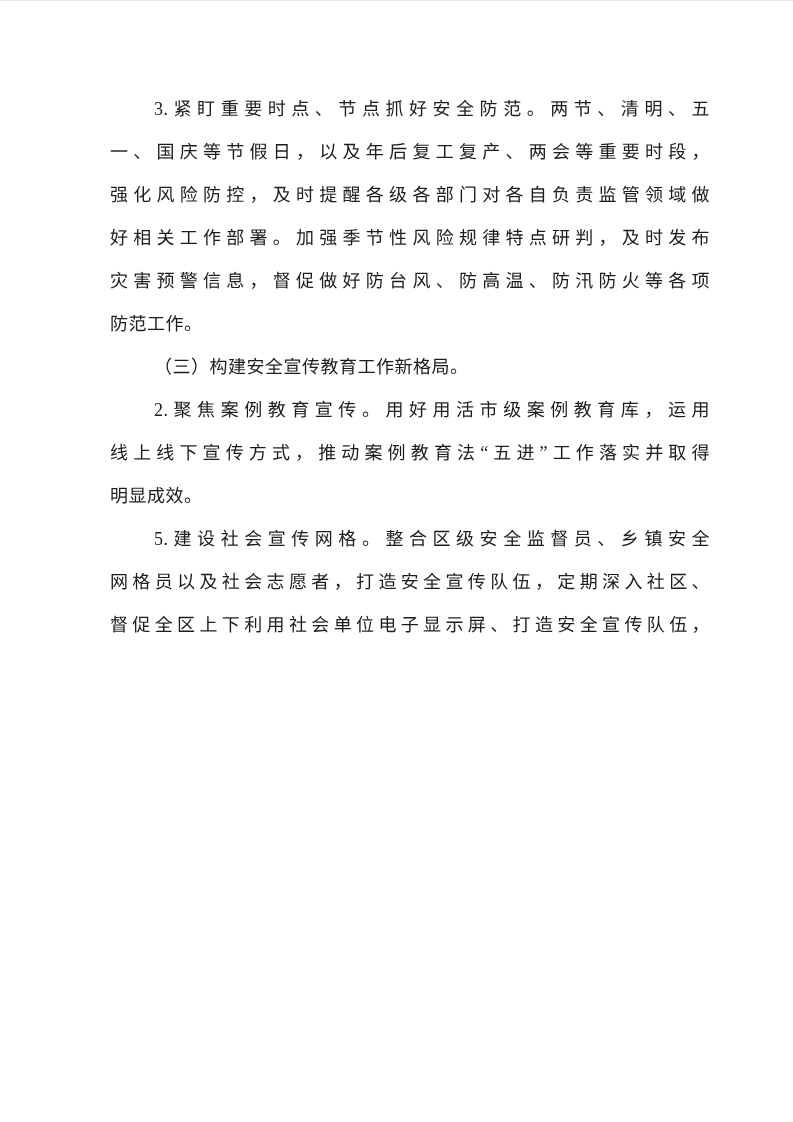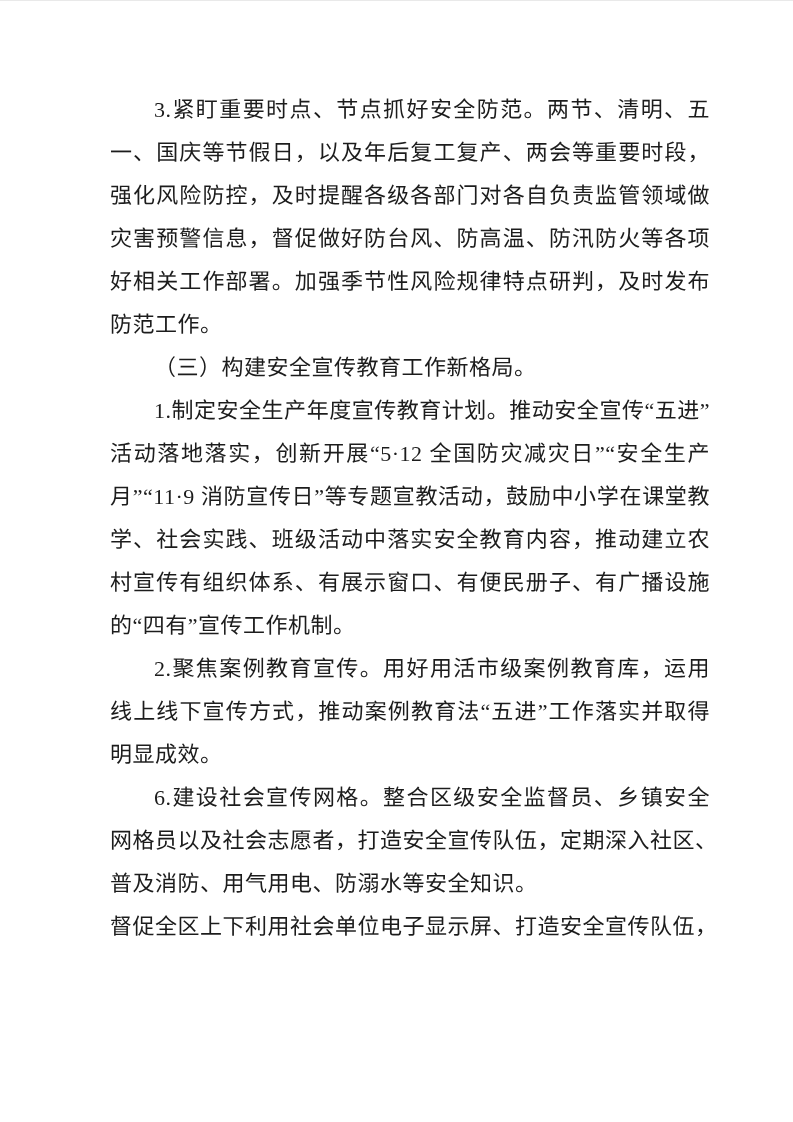"3.紧盯重要时点、节点抓好安全防范。两节、清明、五" .line { font-size: 22px -> 18px }
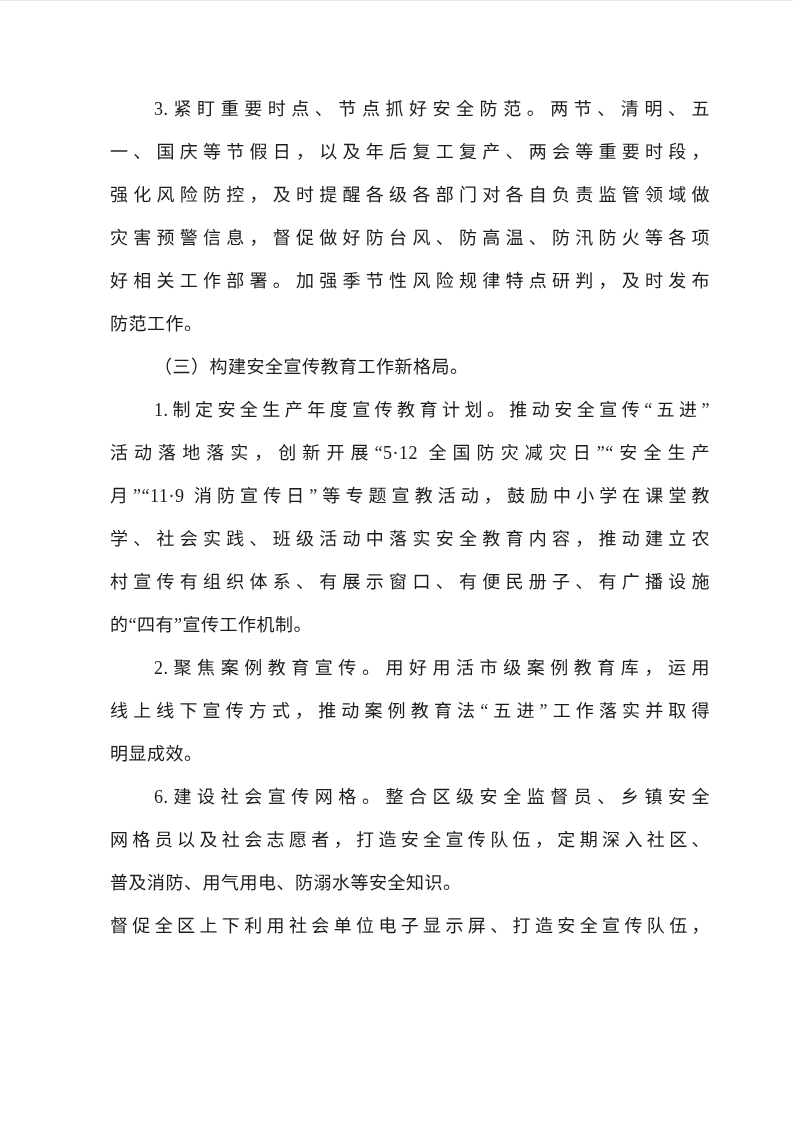"灾害预警信息，督促做好防台风、防高温、防汛防火等各项" div.line { order: before "好相关工作部署。加强季节性风险规律特点研判，及时发布" -> after "好相关工作部署。加强季节性风险规律特点研判，及时发布" }
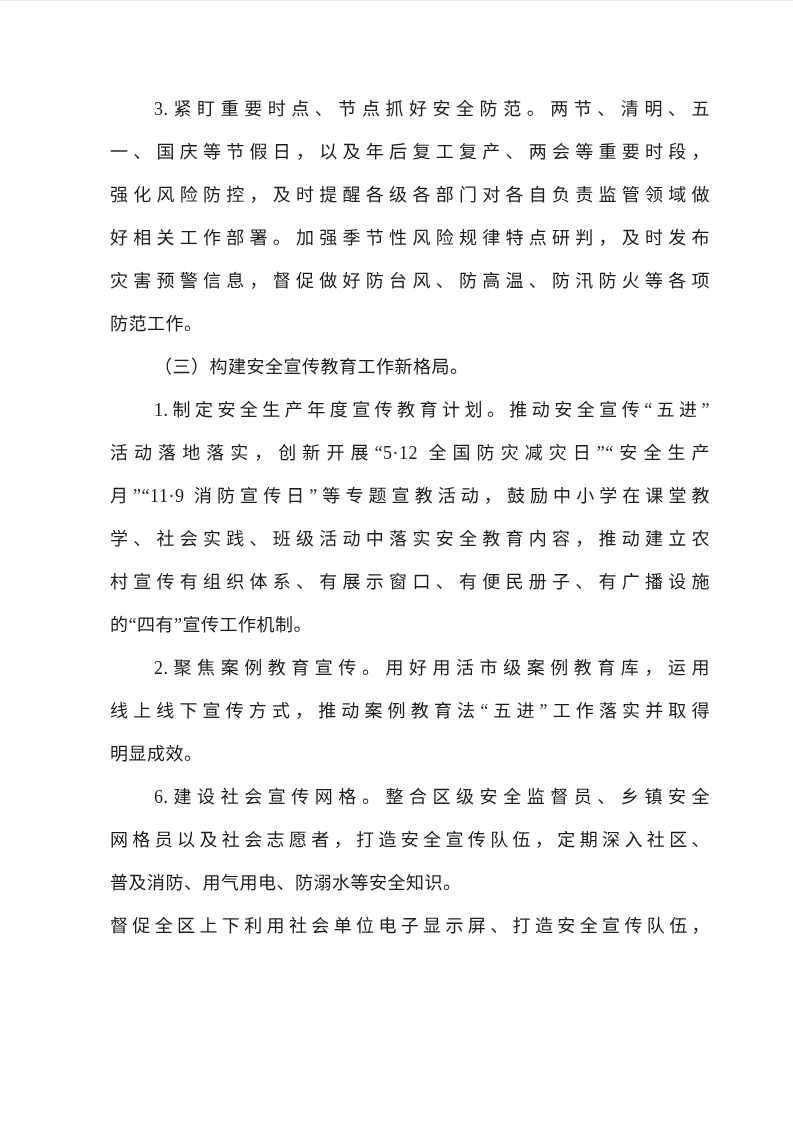"1.制定安全生产年度宣传教育计划。推动安全宣传“五进”" div.paragraph { html: <div> <div>1.制定安全生产年度宣传教育计划。推动安全宣传“五进”</div> <div>活动落地落实，创新开展“5·12 全国防灾减灾日”“安全生产</div> <div>月”“11·9 消防宣传日”等专题宣教活动，鼓励中小学在课堂教</div> <div>学、社会实践、班级活动中落实安全教育内容，推动建立农</div> <div>村宣传有组织体系、有展示窗口、有便民册子、有广播设施</div> <div>的“四有”宣传工作机制。</div> </div> -> none }
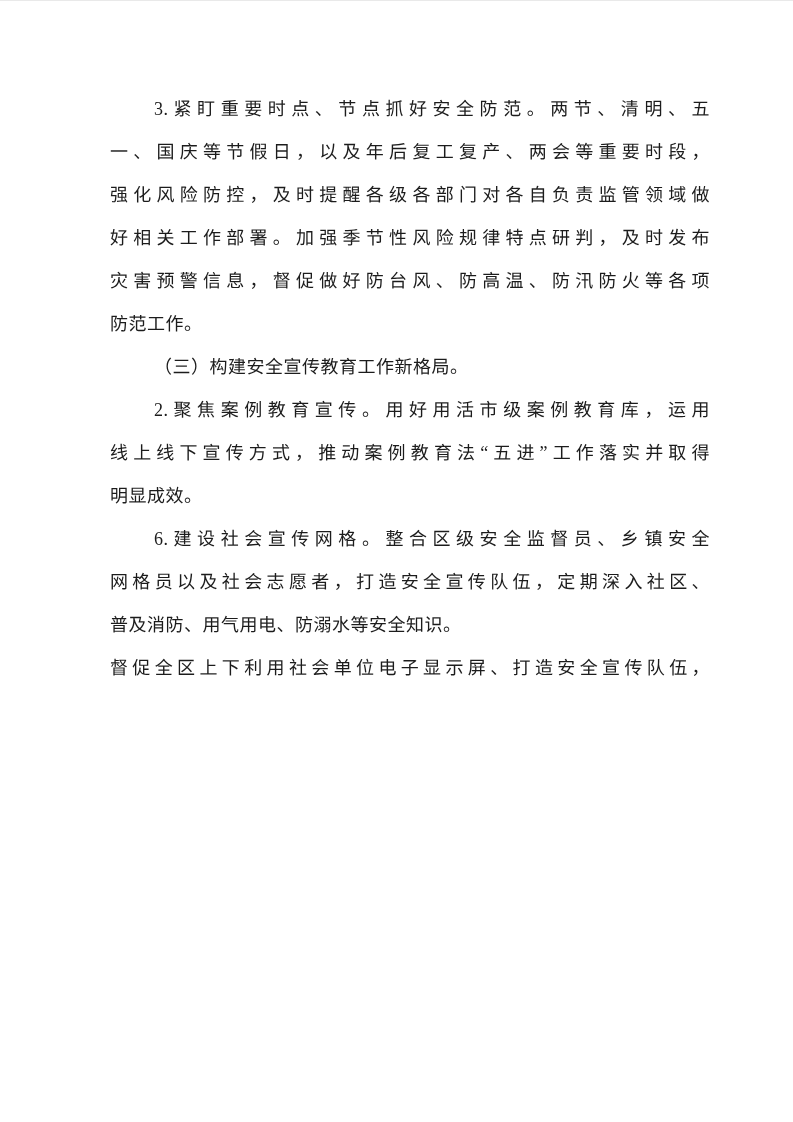"6.建设社会宣传网格。整合区级安全监督员、乡镇安全" div.line { text: 6 -> 5 }
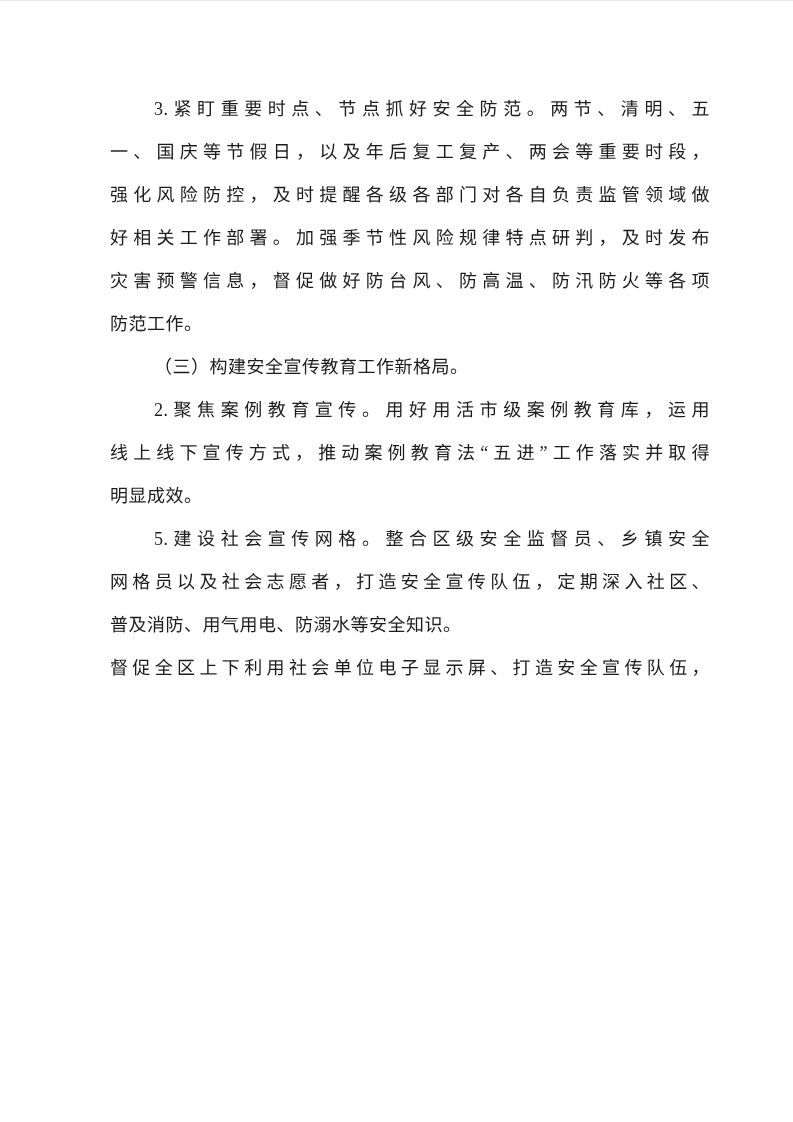"普及消防、用气用电、防溺水等安全知识。" div.line { html: <div>普及消防、用气用电、防溺水等安全知识。</div> -> none }
